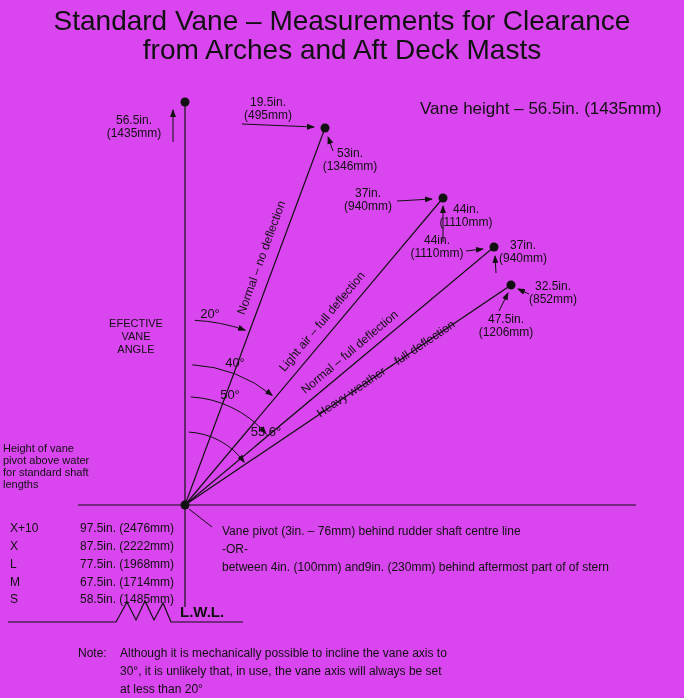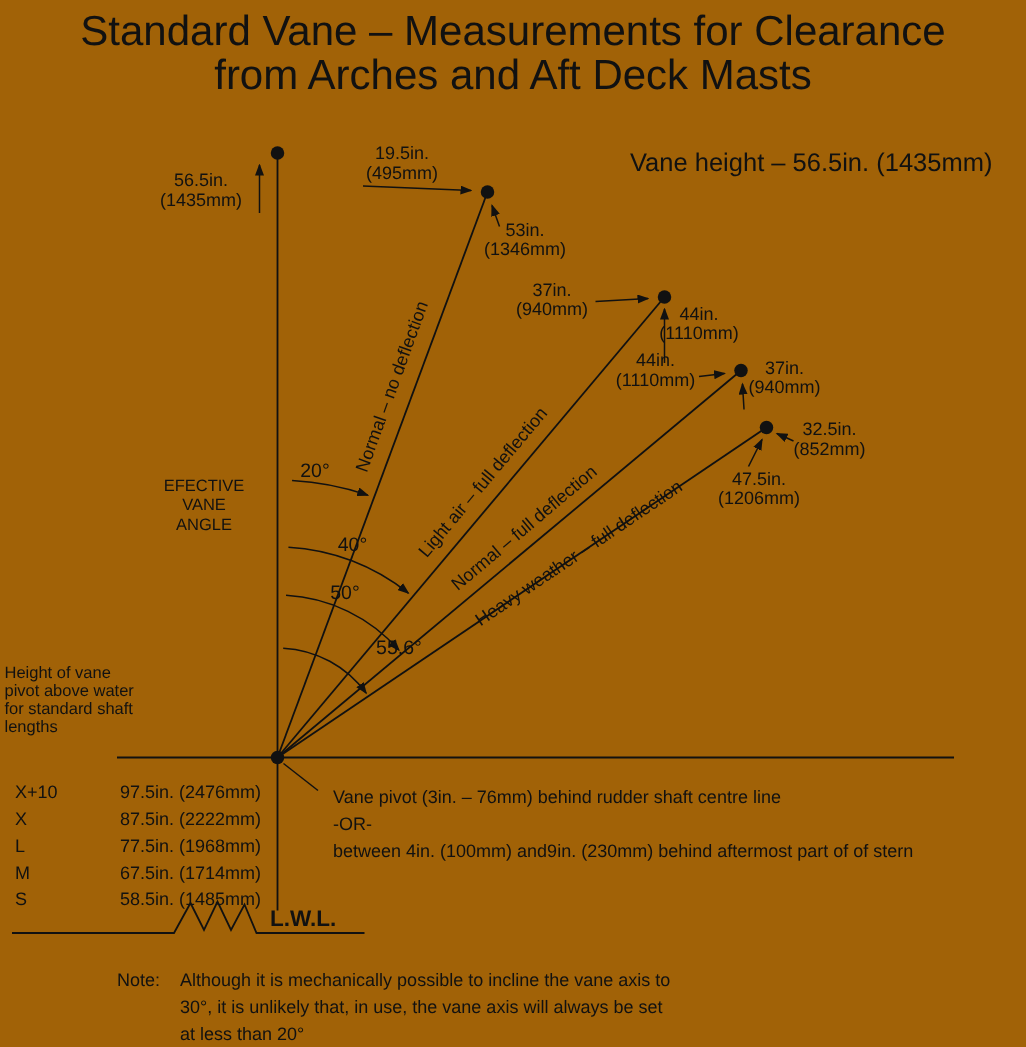"Standard Vane – Measurements for" .stage { background: #a16207 -> #d946ef }
